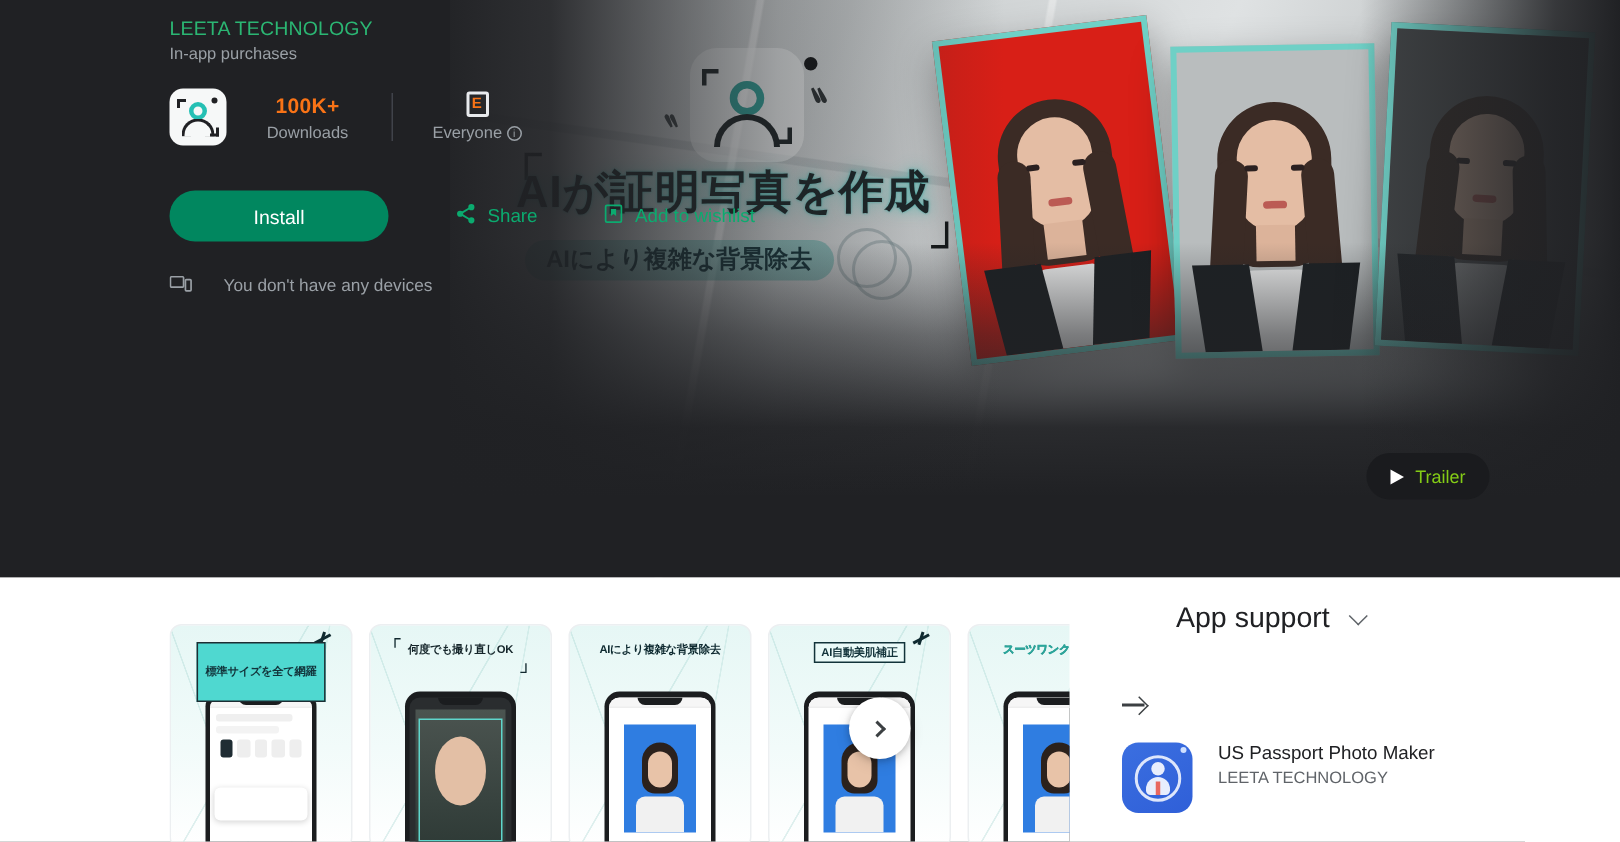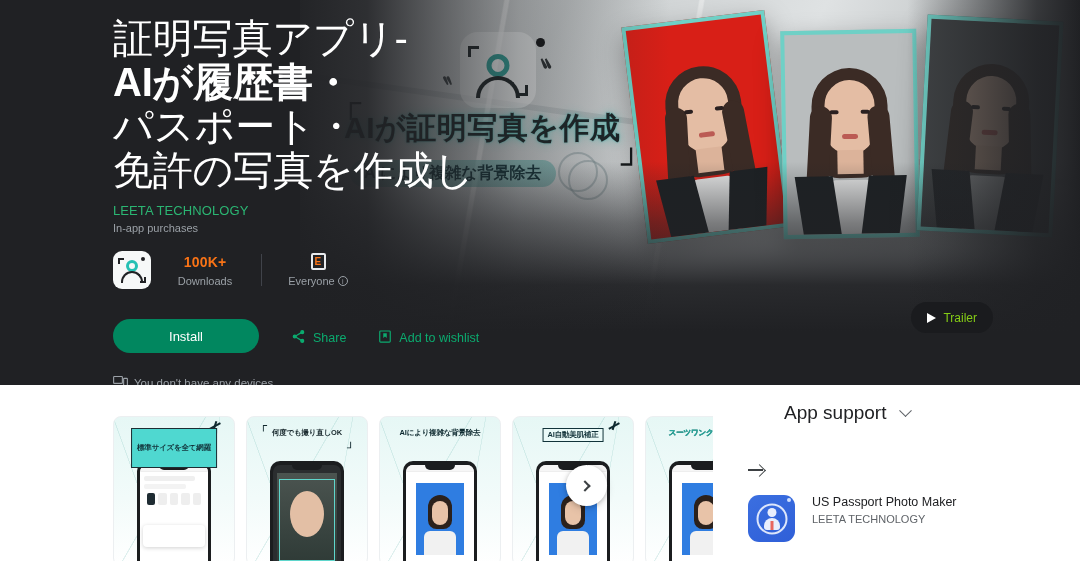"証明写真アプリ-" h1.app-title { html: <h1> <span>証明写真アプリ-</span><br> <b>AIが履歴書・</b><br> <span>パスポート・</span><br> <span>免許の写真を作成し</span> </h1> -> none }
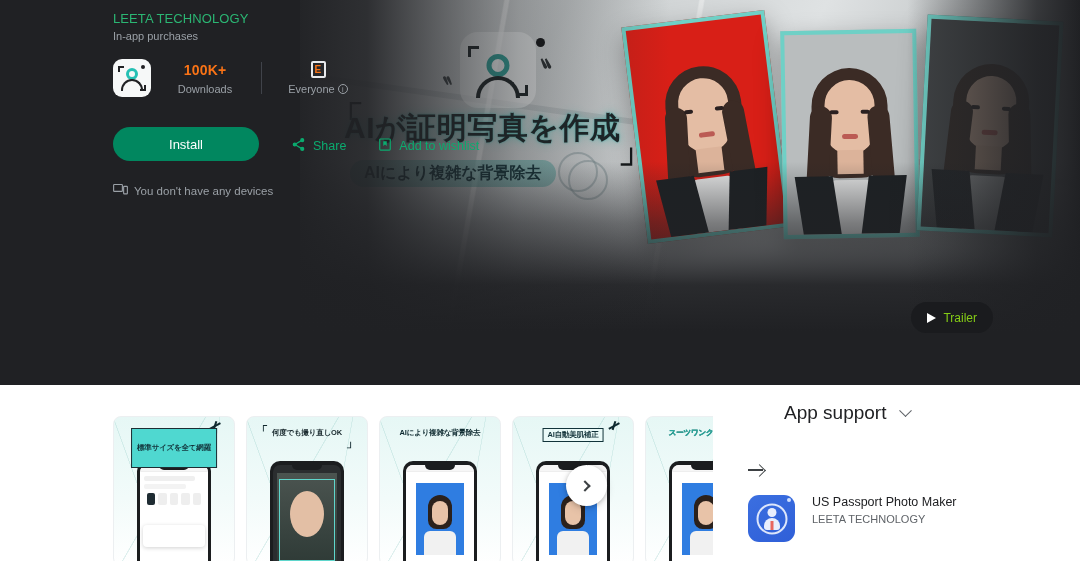"Install" .actions { align-items: flex-end -> center; gap: 0 -> 12px }
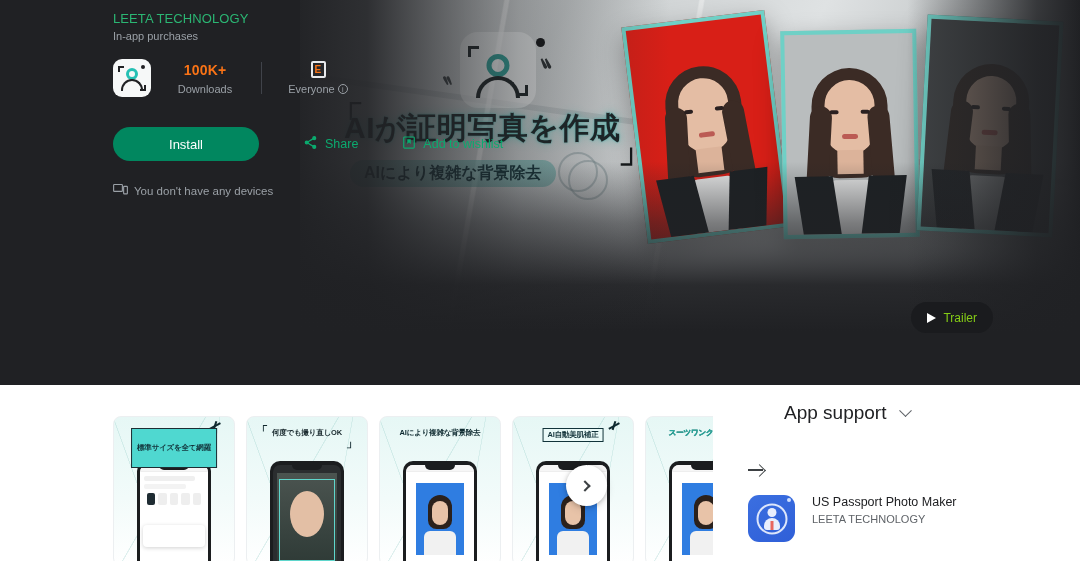"You don't have any devices" .dev-row { gap: 6px -> 21px }
